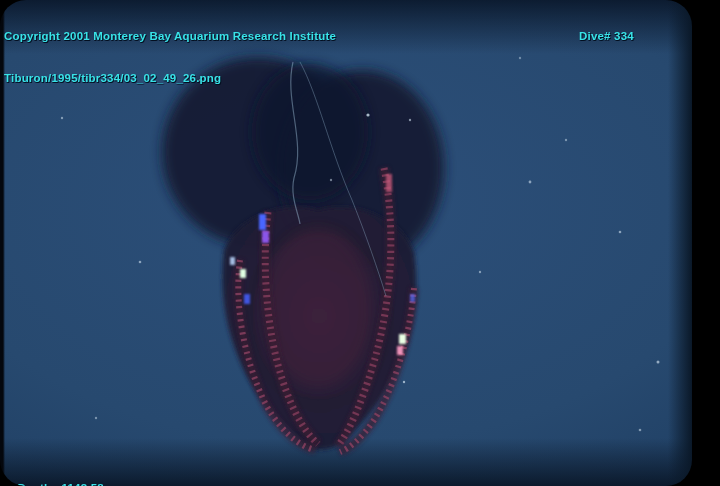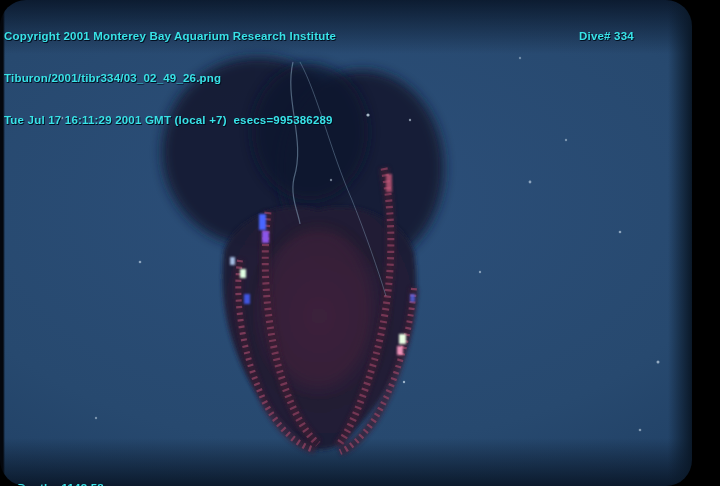"Tiburon/2001/tibr334/03_02_49_26.png" div { text: Tiburon/2001/tibr334/03 -> Tiburon/1995/tibr334/03 }
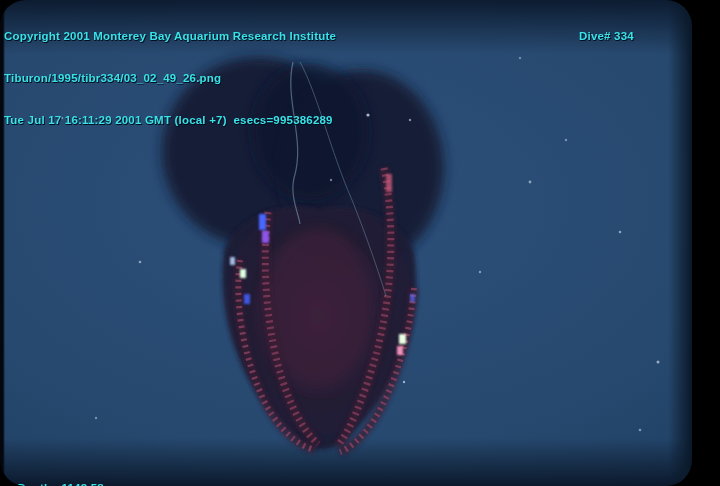"Tue Jul 17 16:11:29 2001" div { html: <div>Tue Jul 17 16:11:29 2001 GMT (local +7) esecs=995386289</div> -> none }
